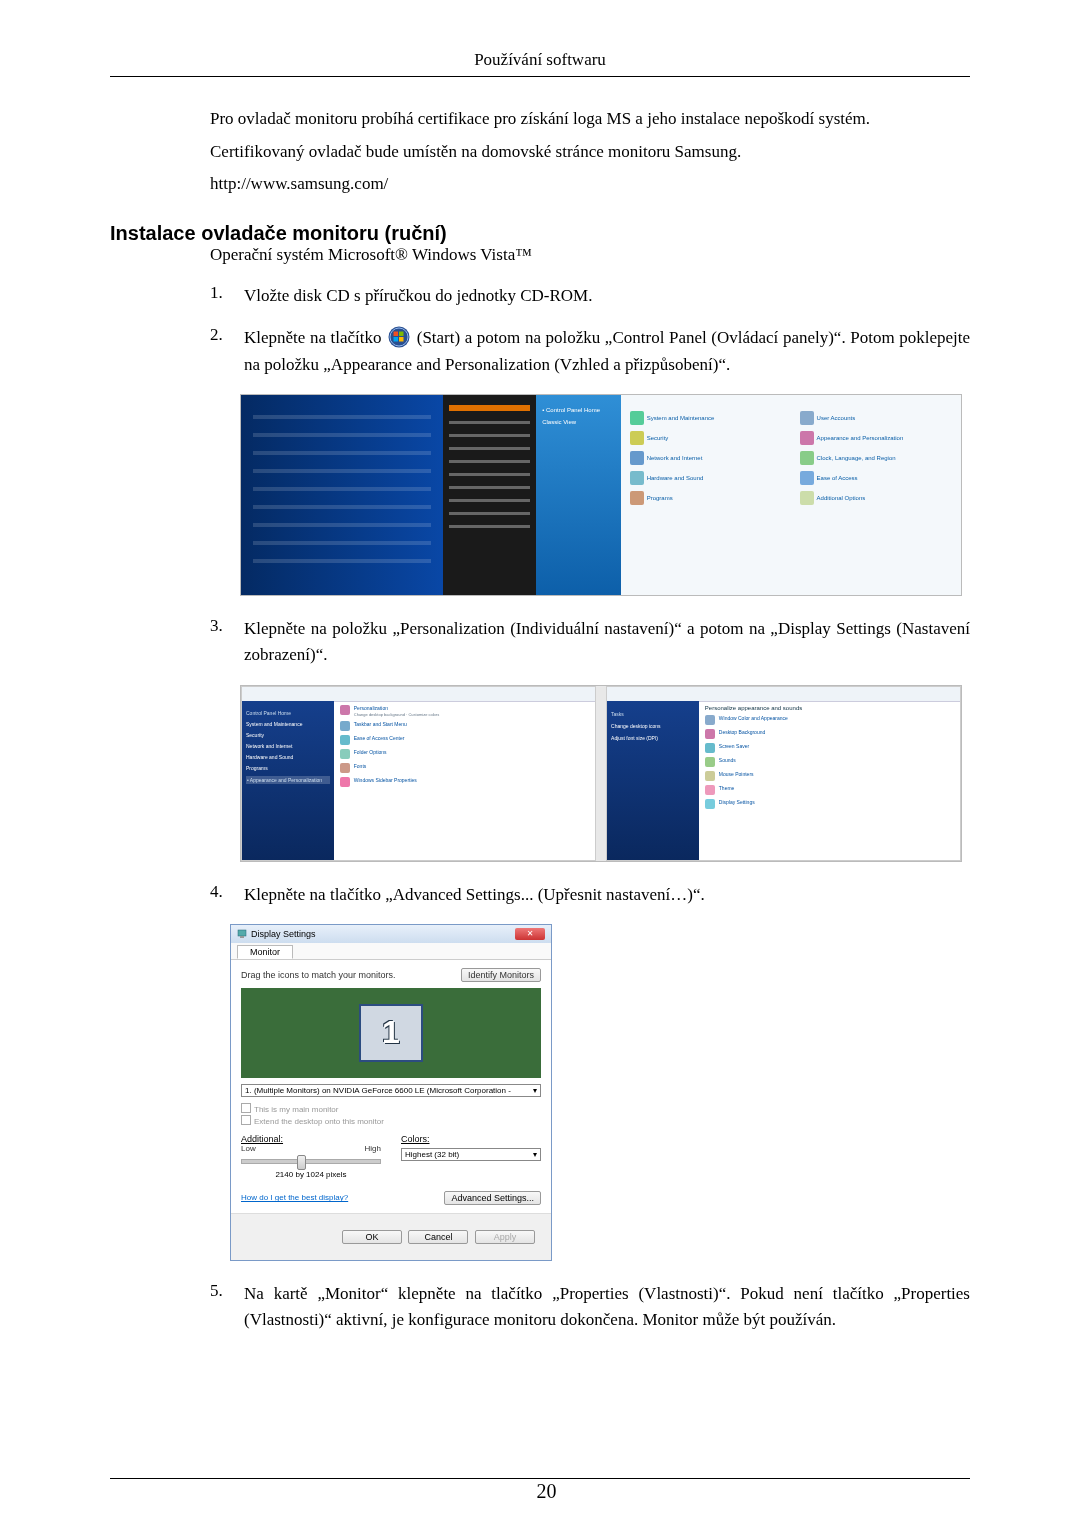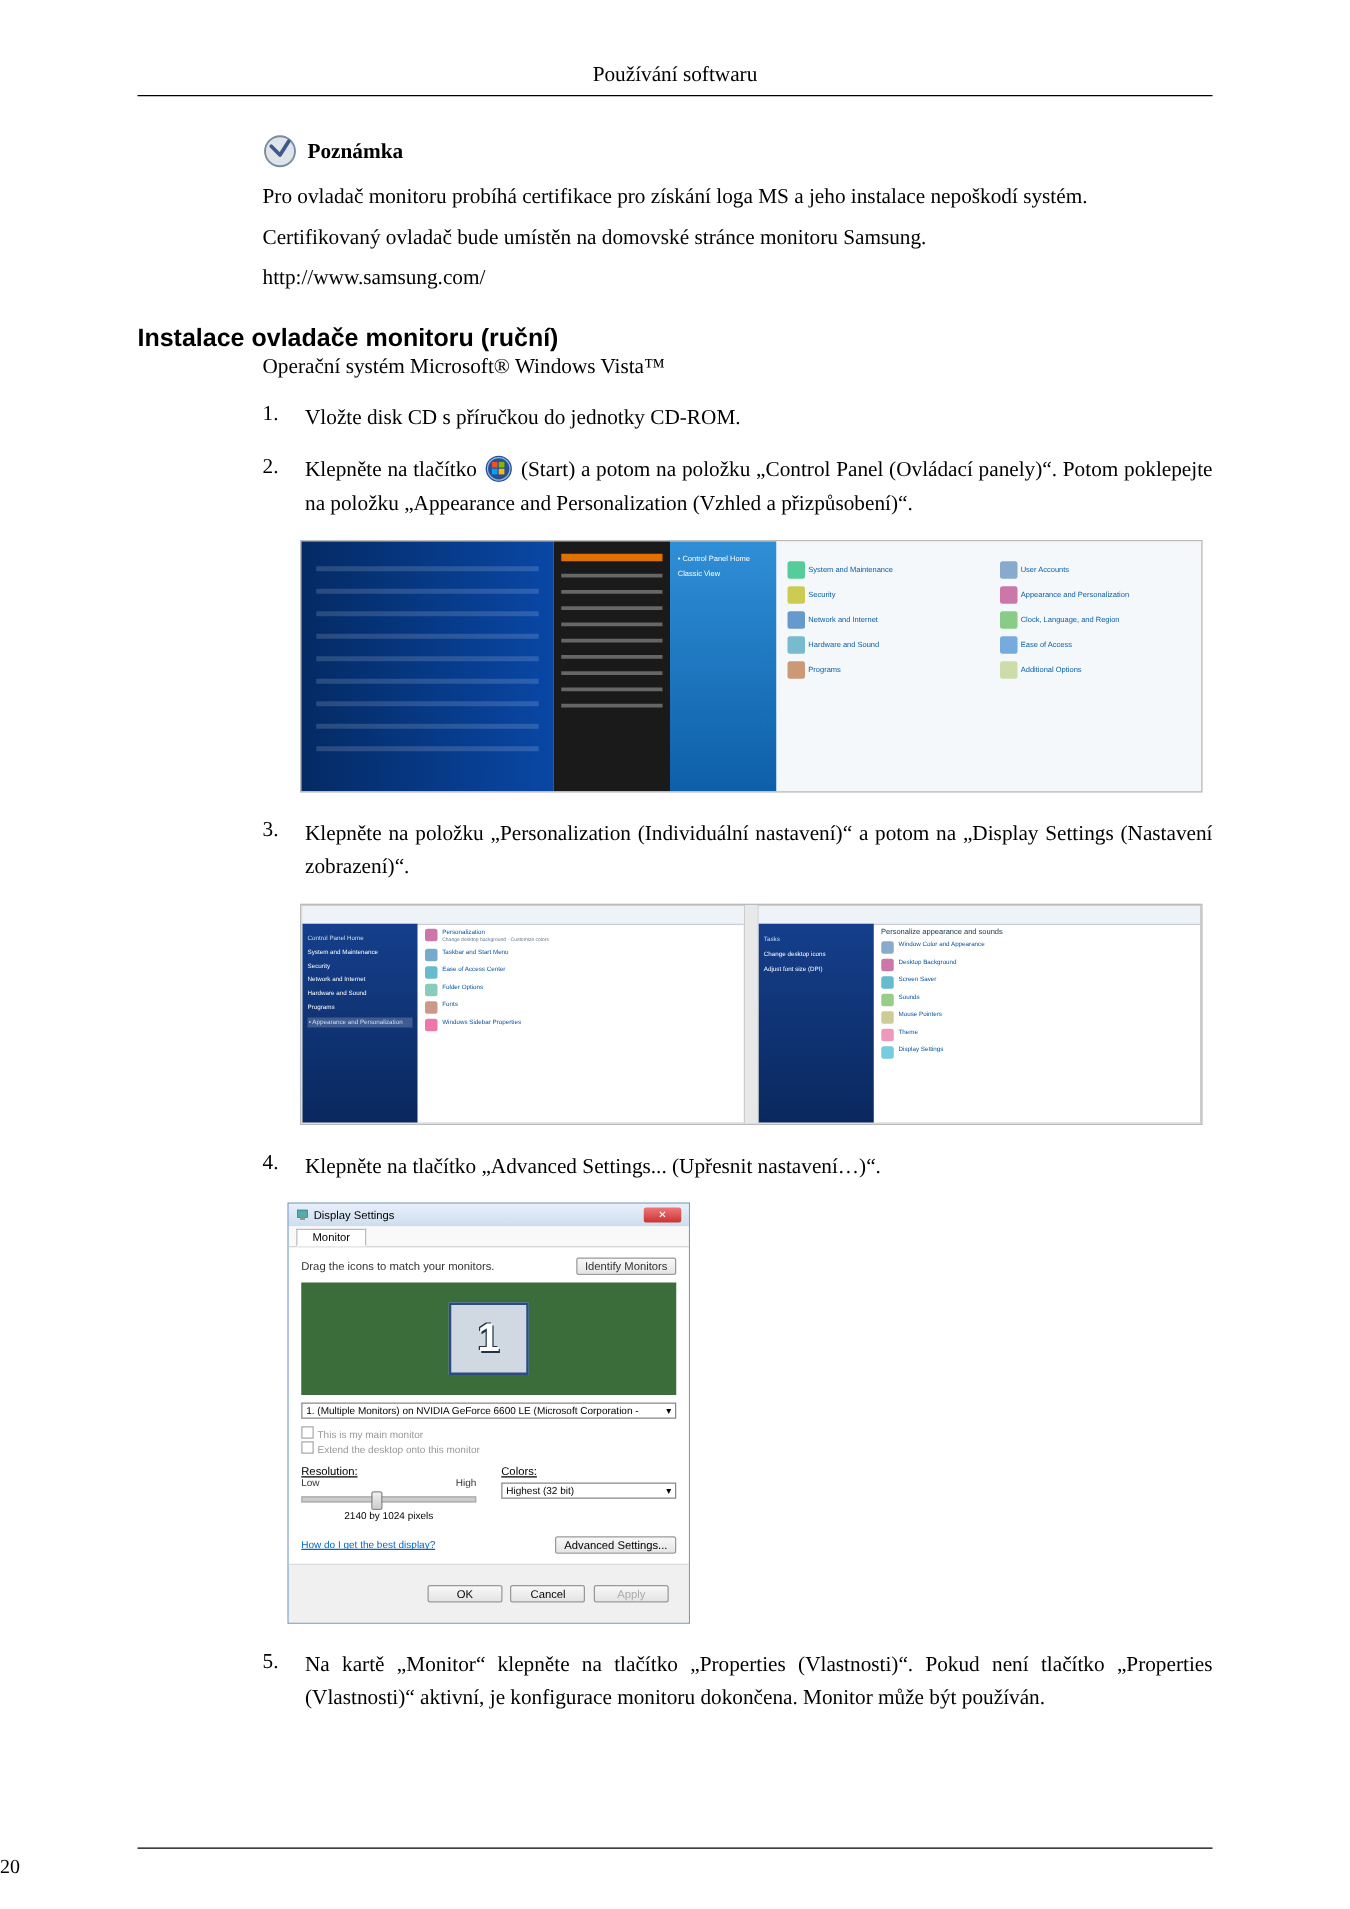"Poznámka" div.note-row { html: <div> <span> <svg> <circle></circle> <path></path> </svg> </span> <span>Poznámka</span> </div> -> none }
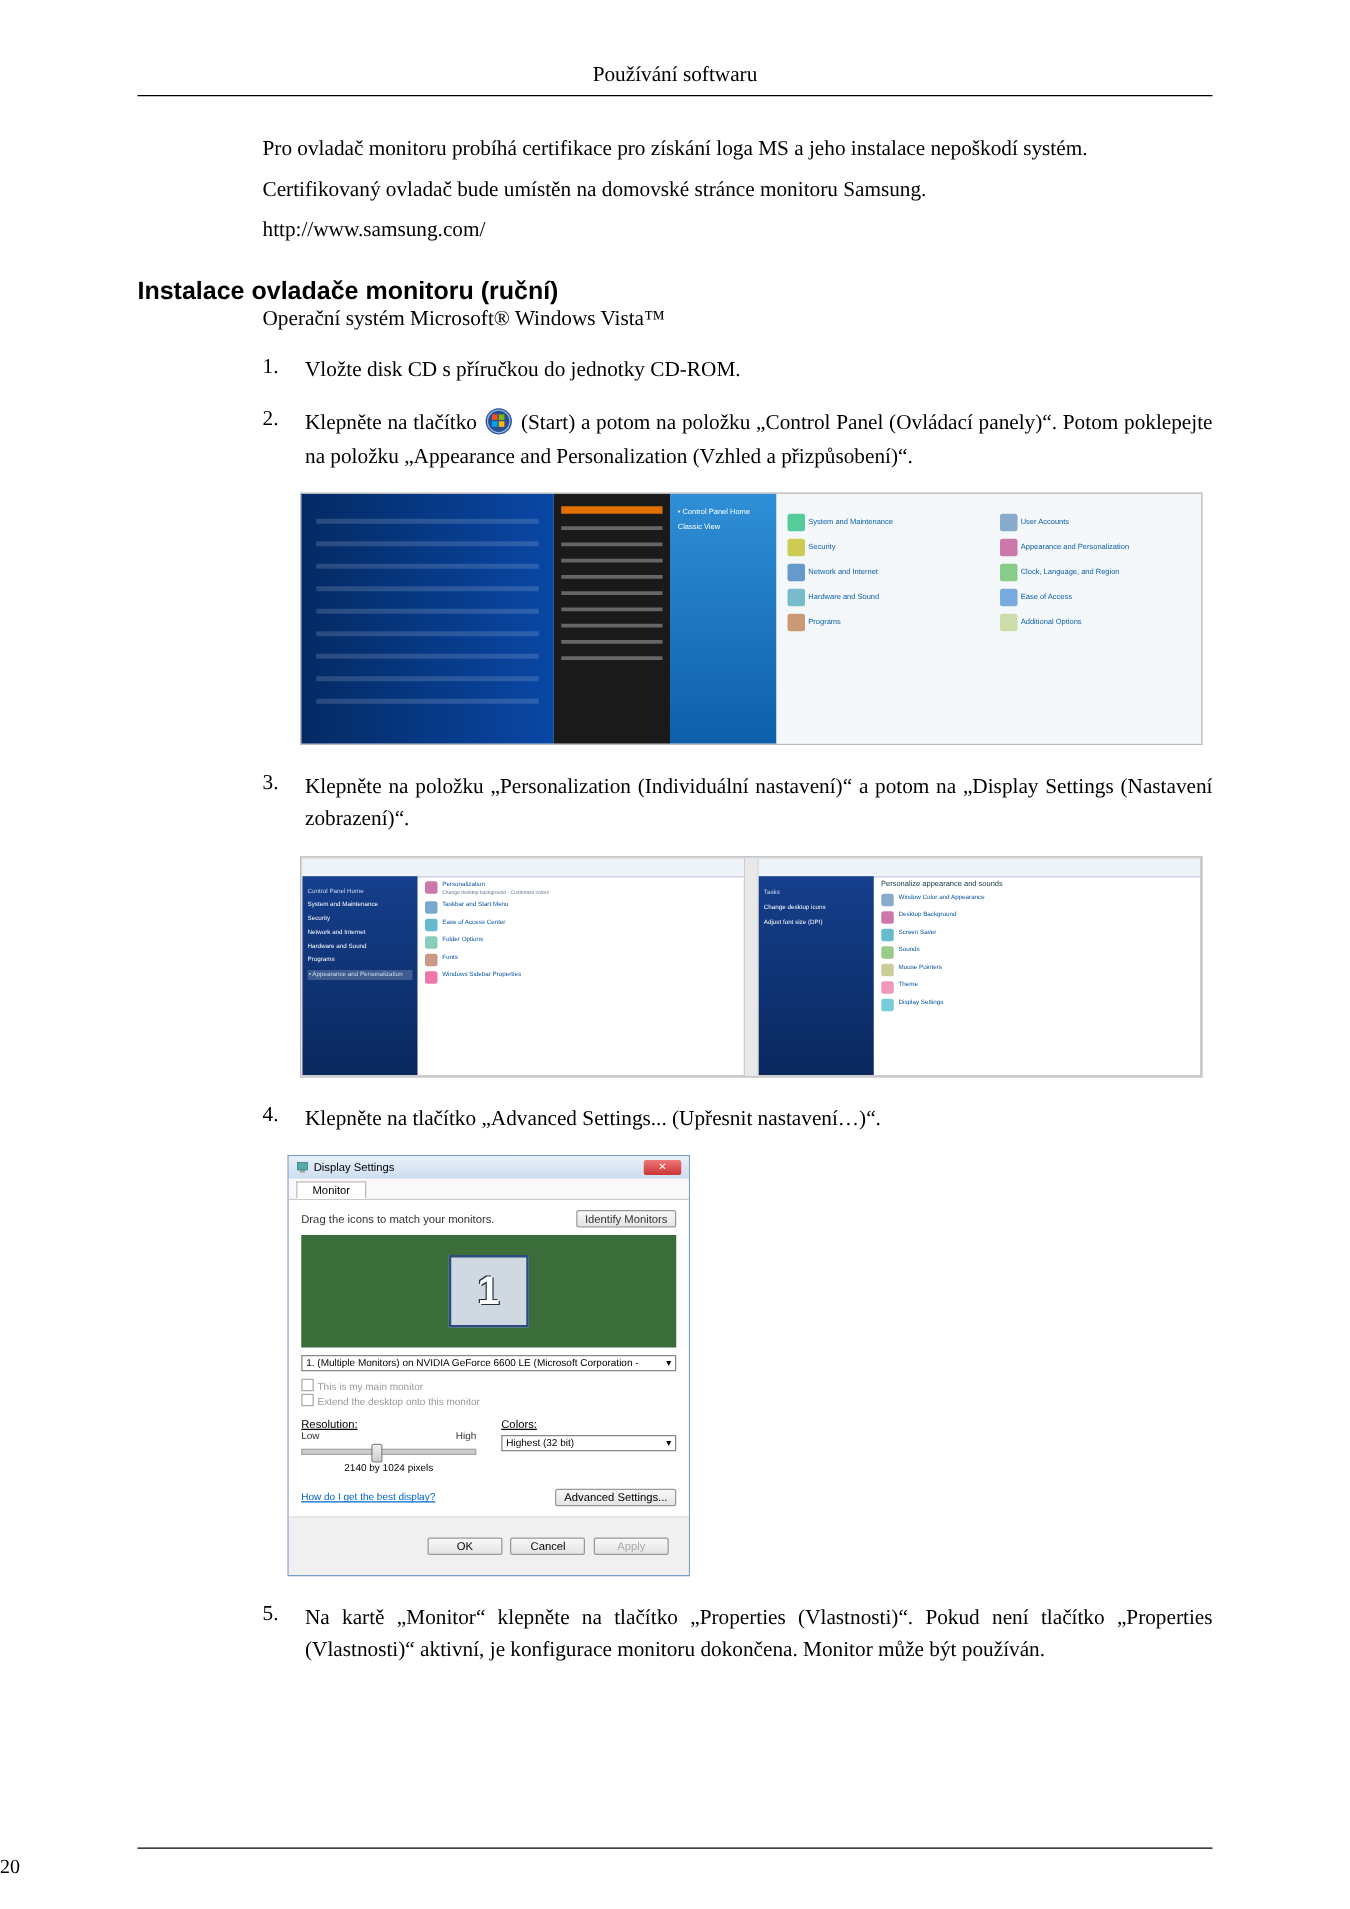"Resolution:" div { text: Resolution -> Additional }
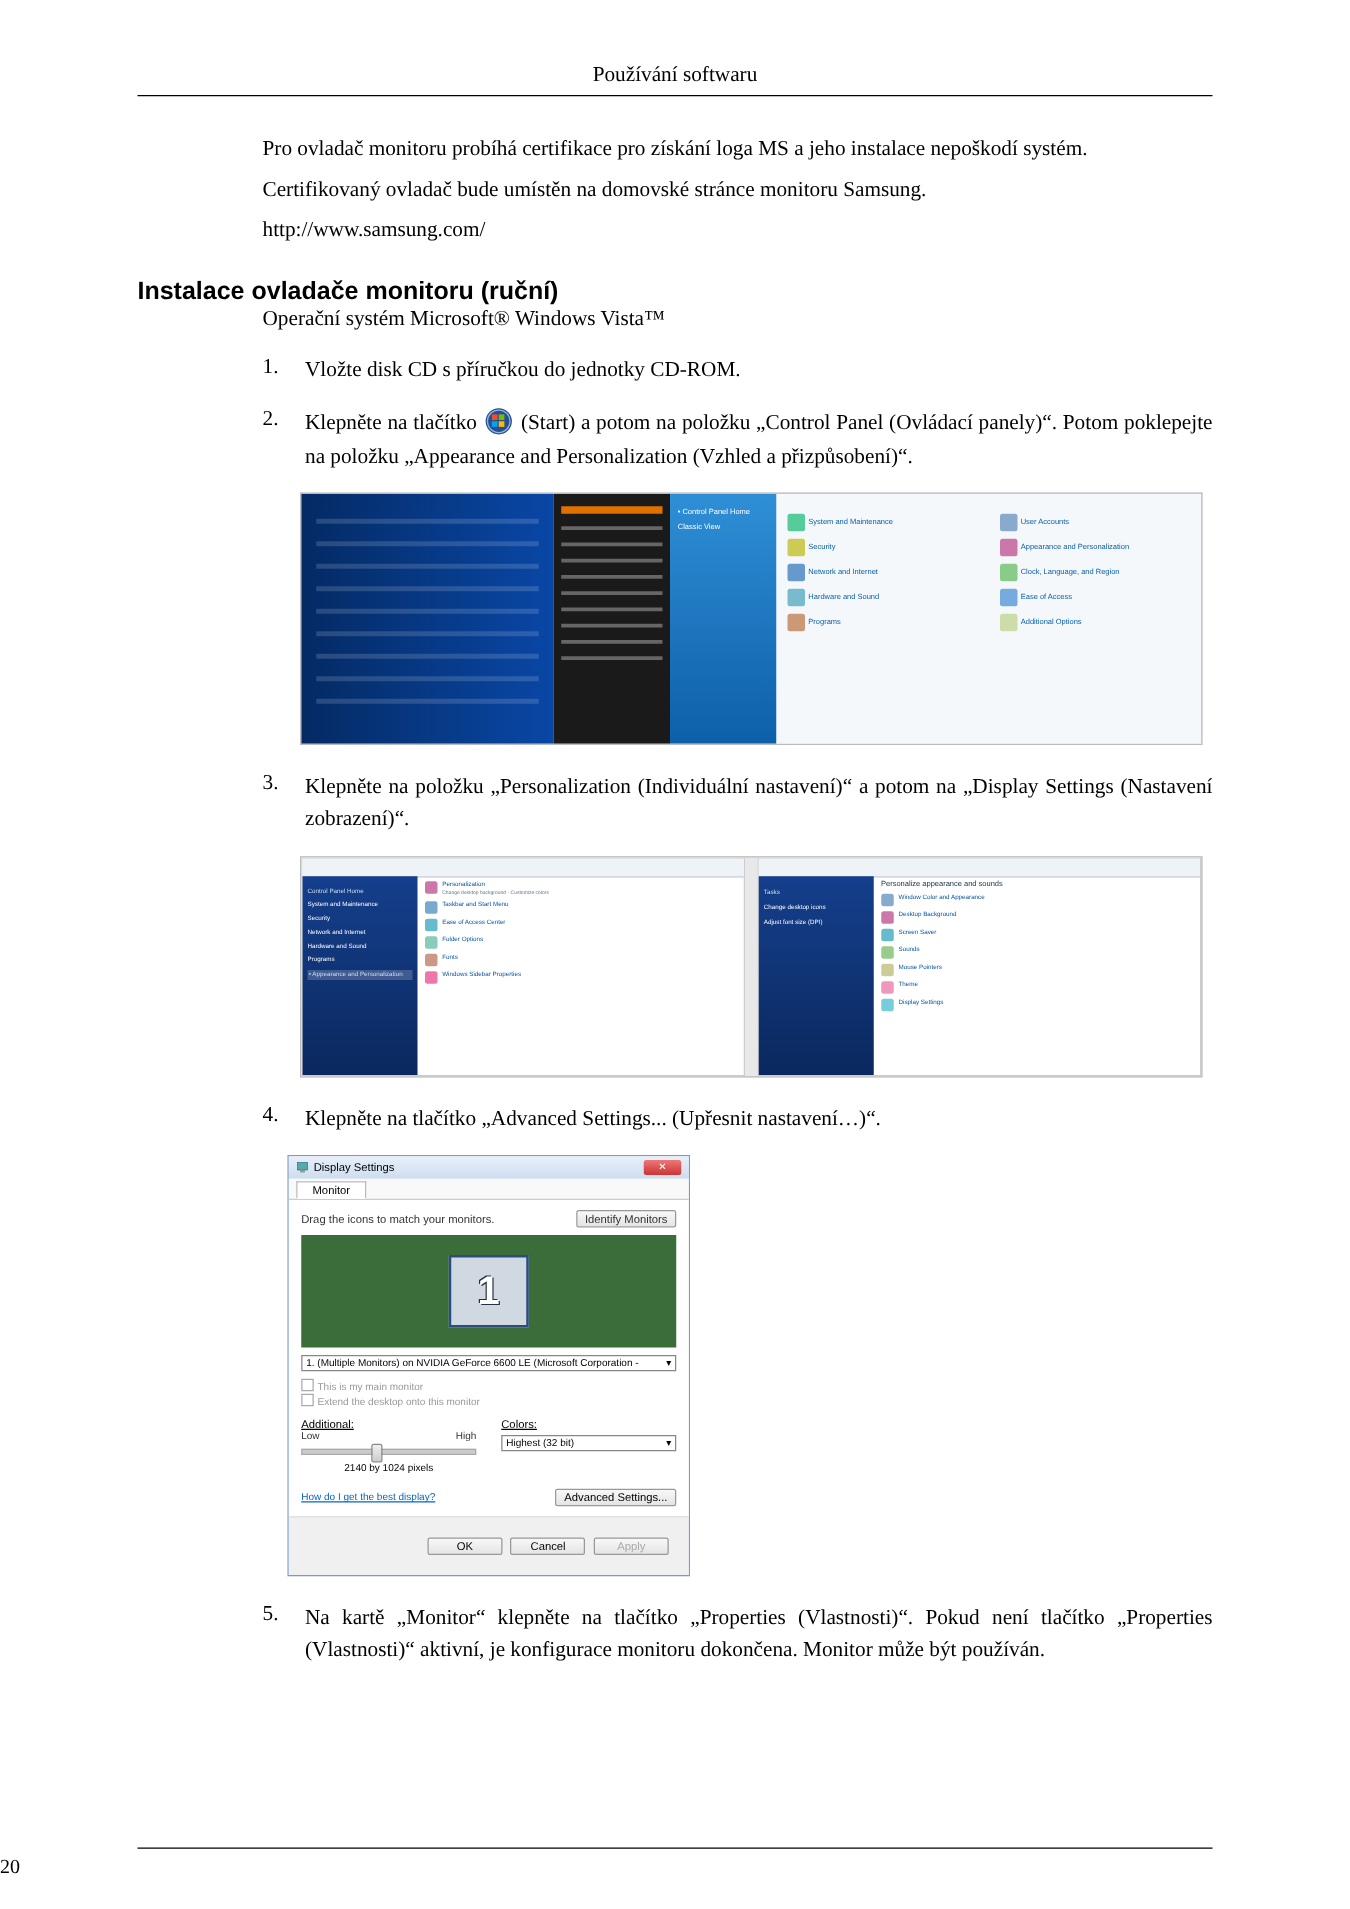"20" .page-num { font-size: 16px -> 20px; left: 0 -> 13px; text-align: left -> center }
